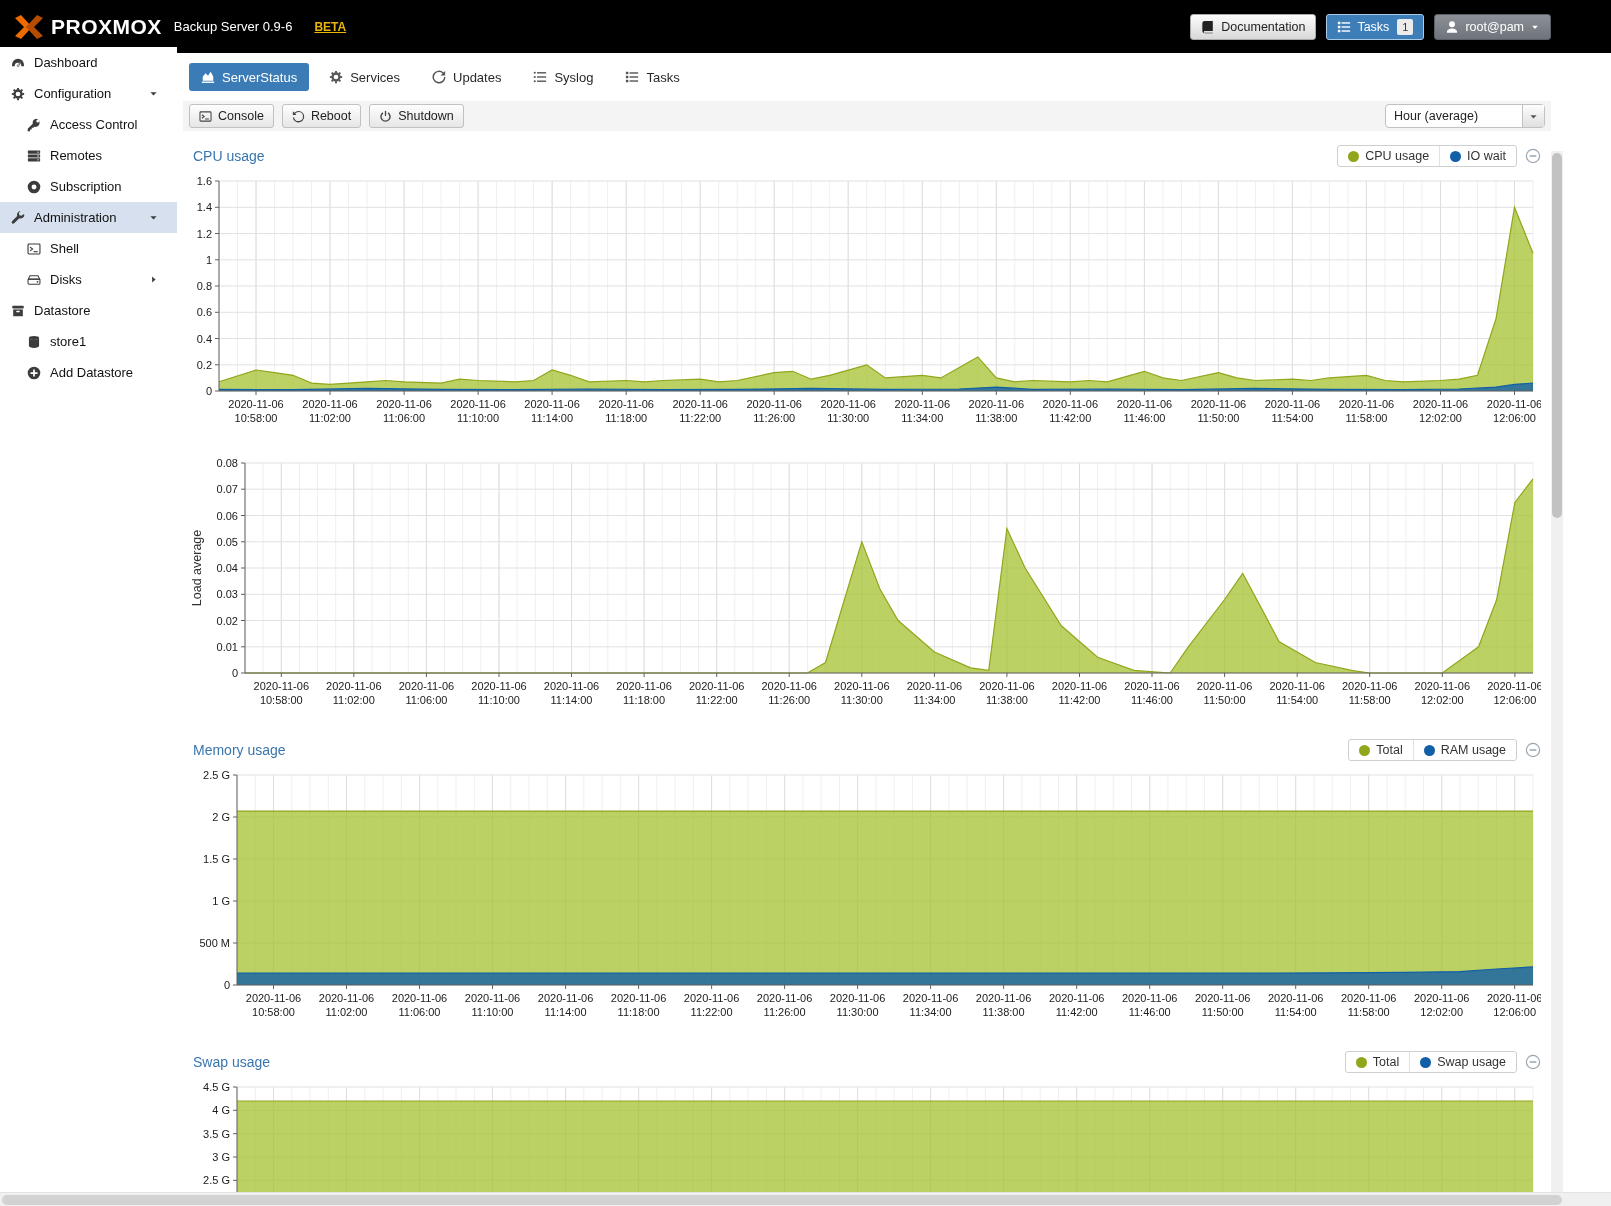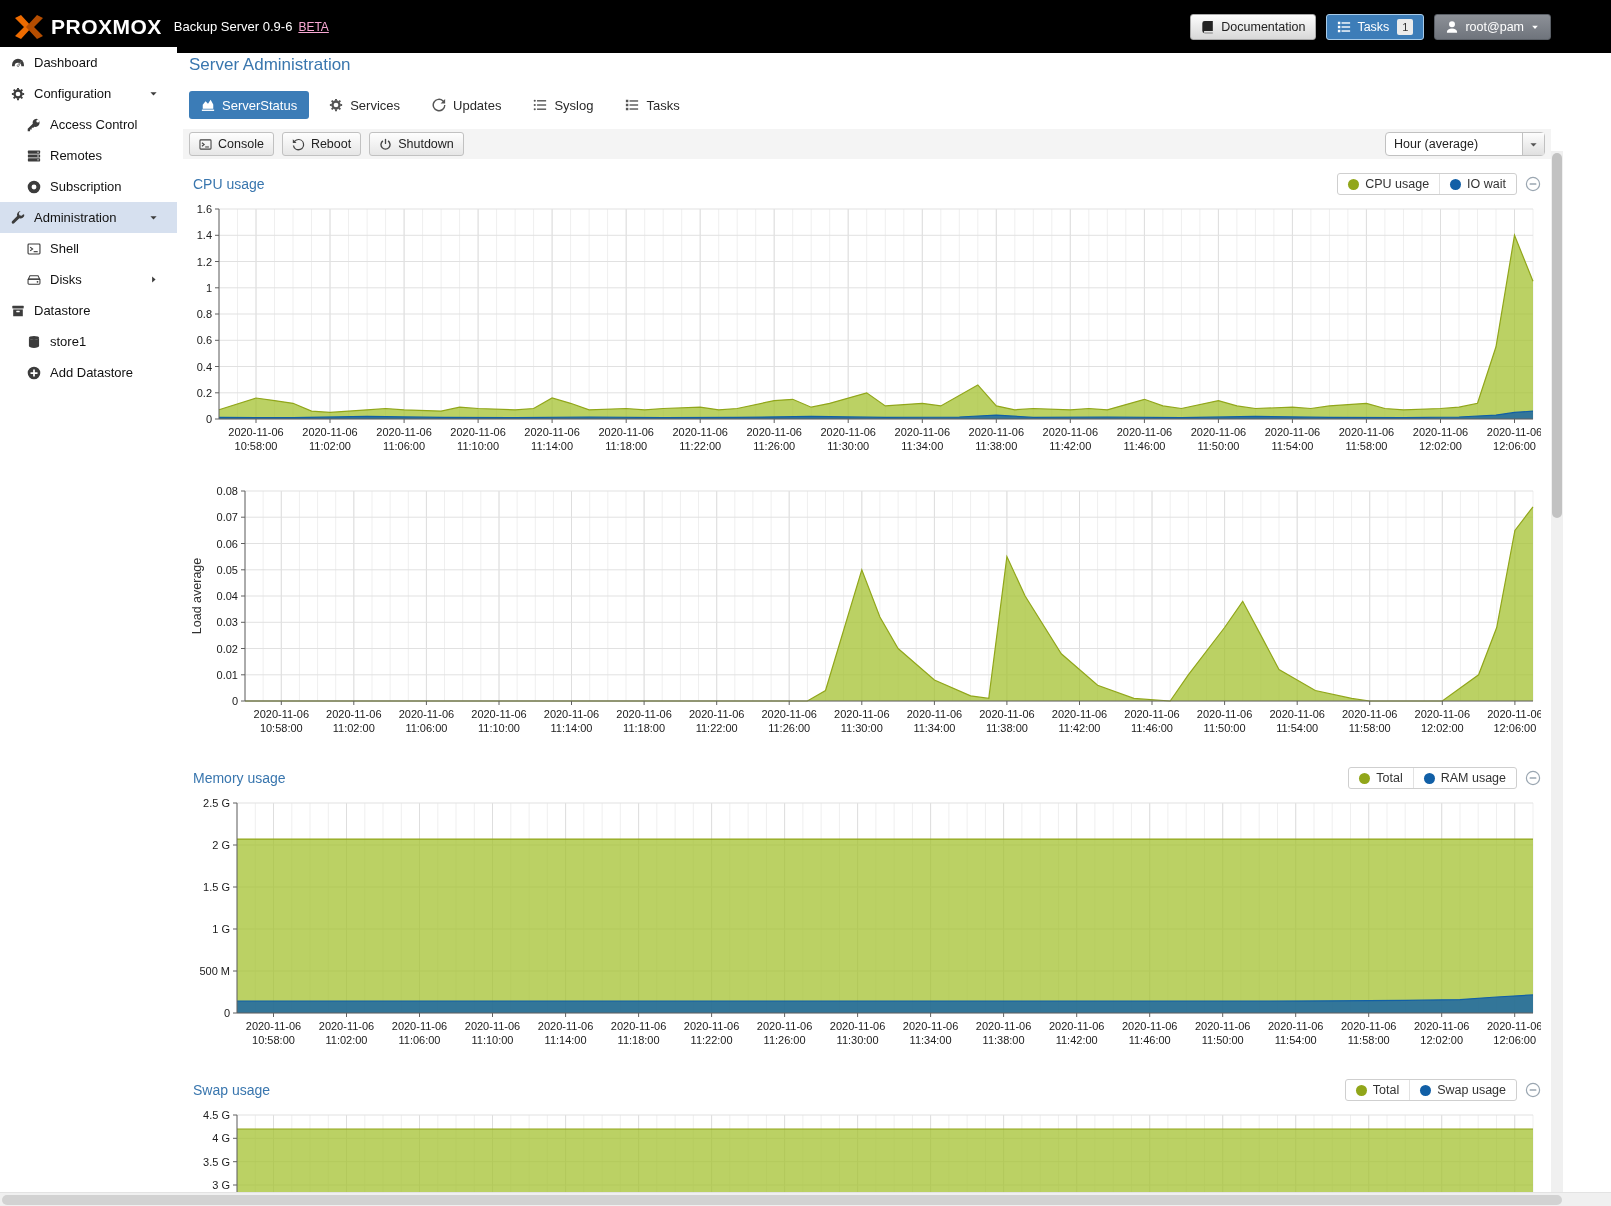"BETA" .beta { color: #f9a8d4 -> #eab308; font-weight: normal -> bold; margin-left: 6px -> 22px }
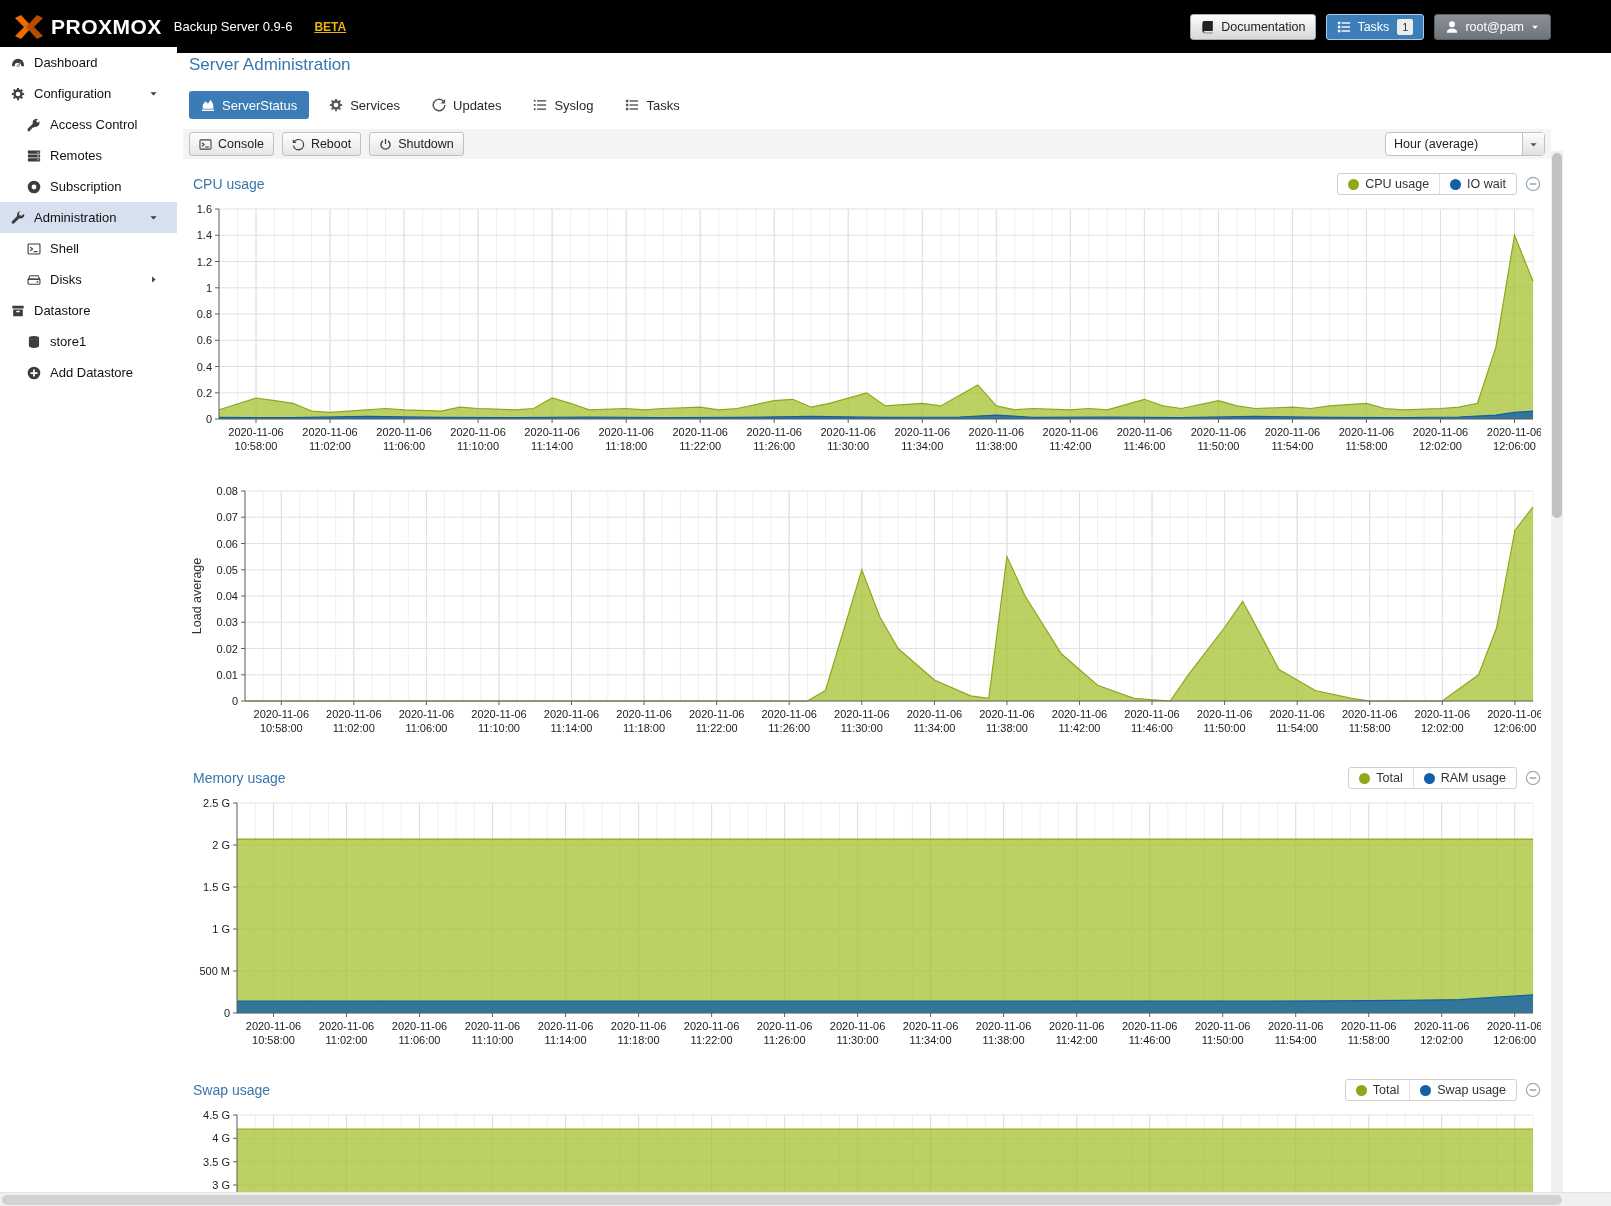"Server Administration" div.page-title { html: <div>Server Administration</div> -> none }
